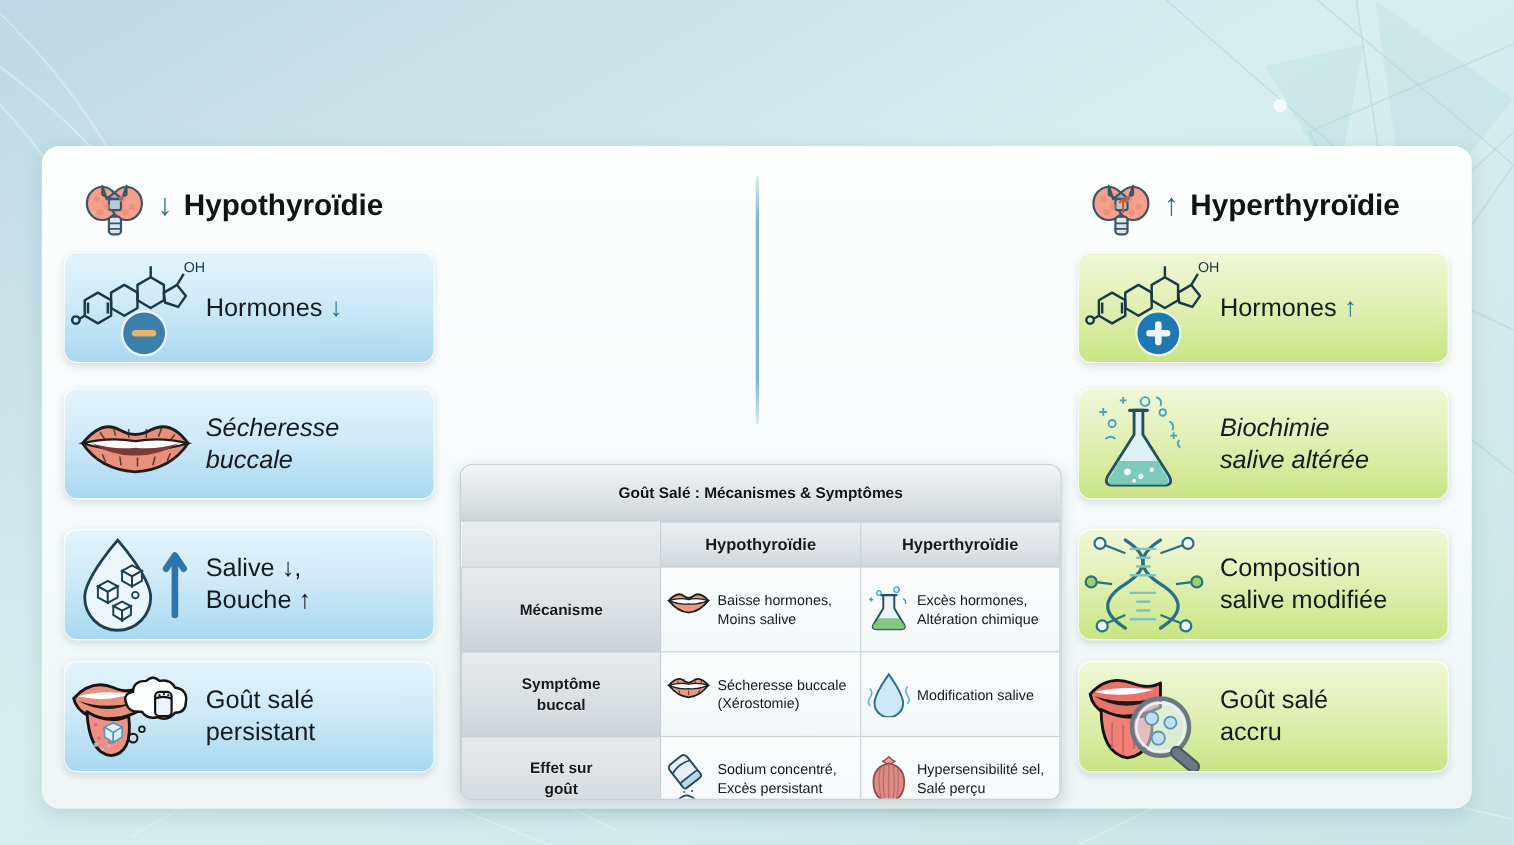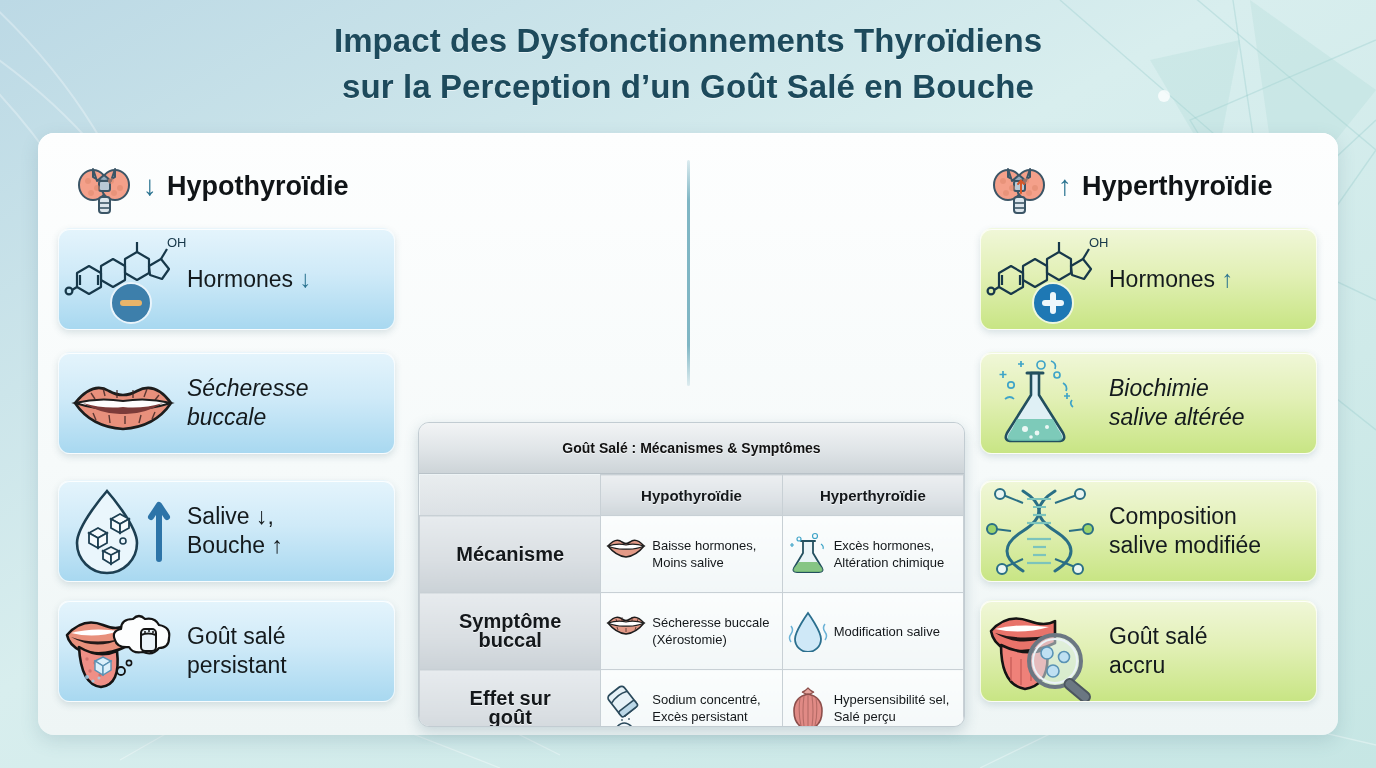"Impact des Dysfonctionnements" div.title { html: <div> <span>Impact des Dysfonctionnements Thyroïdiens</span> <span>sur la Perception d’un Goût Salé en Bouche</span> </div> -> none }
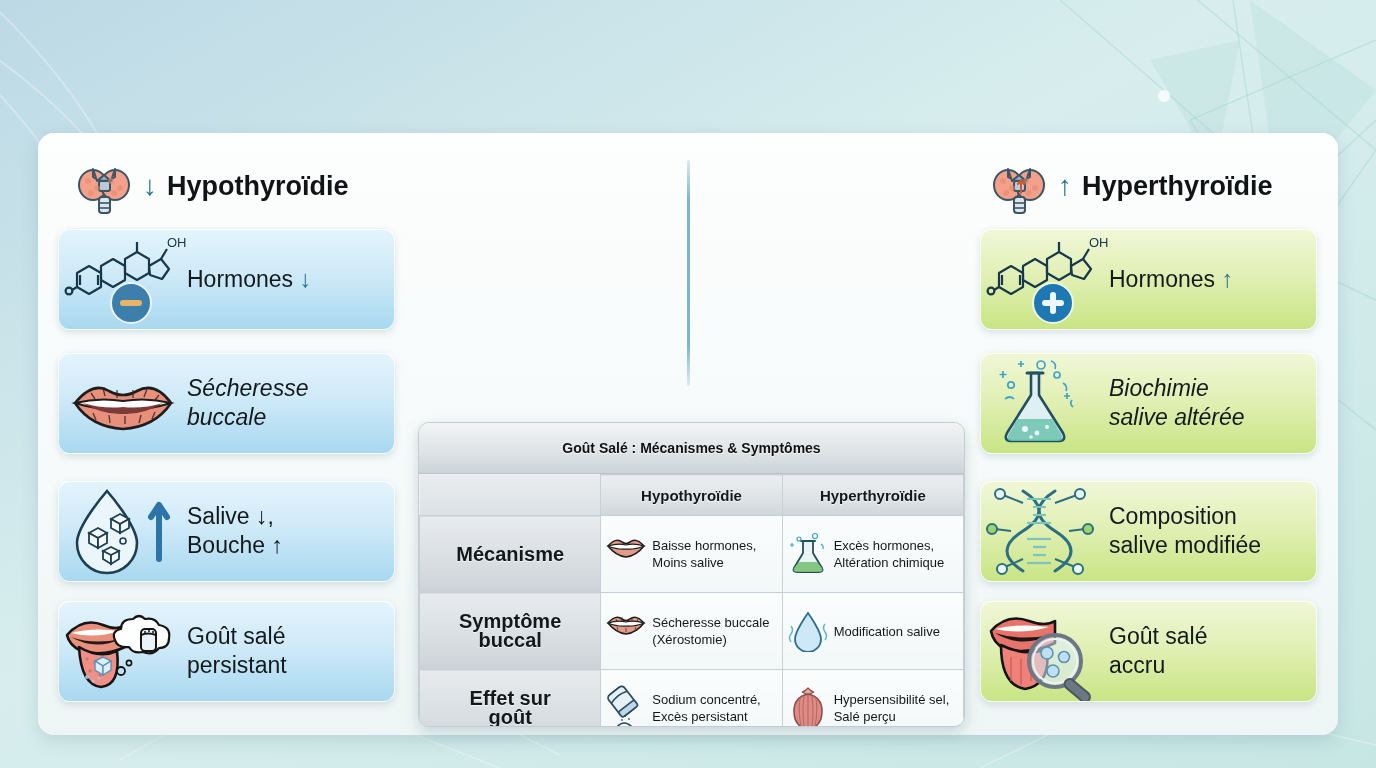"Mécanisme" tbody th { font-size: 20px -> 14px }
